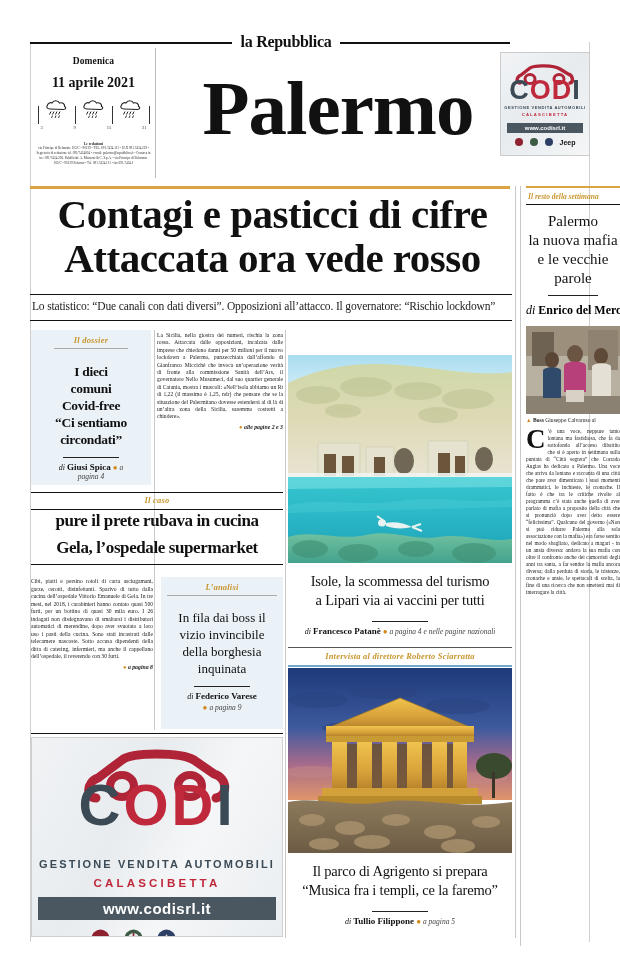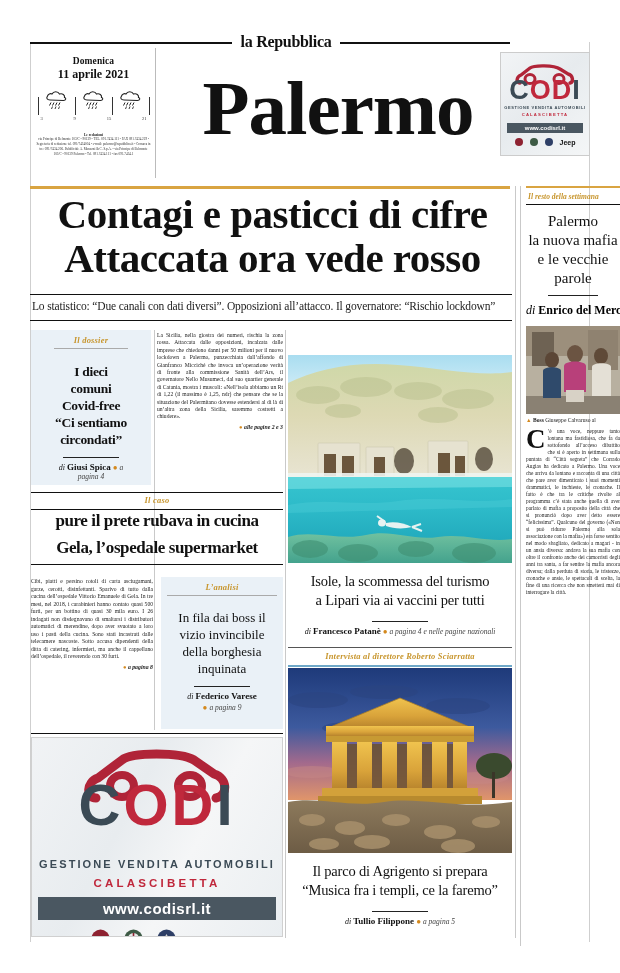"11 aprile 2021" .wx-date { font-size: 12px -> 14px; margin-top: 1px -> 9px }
